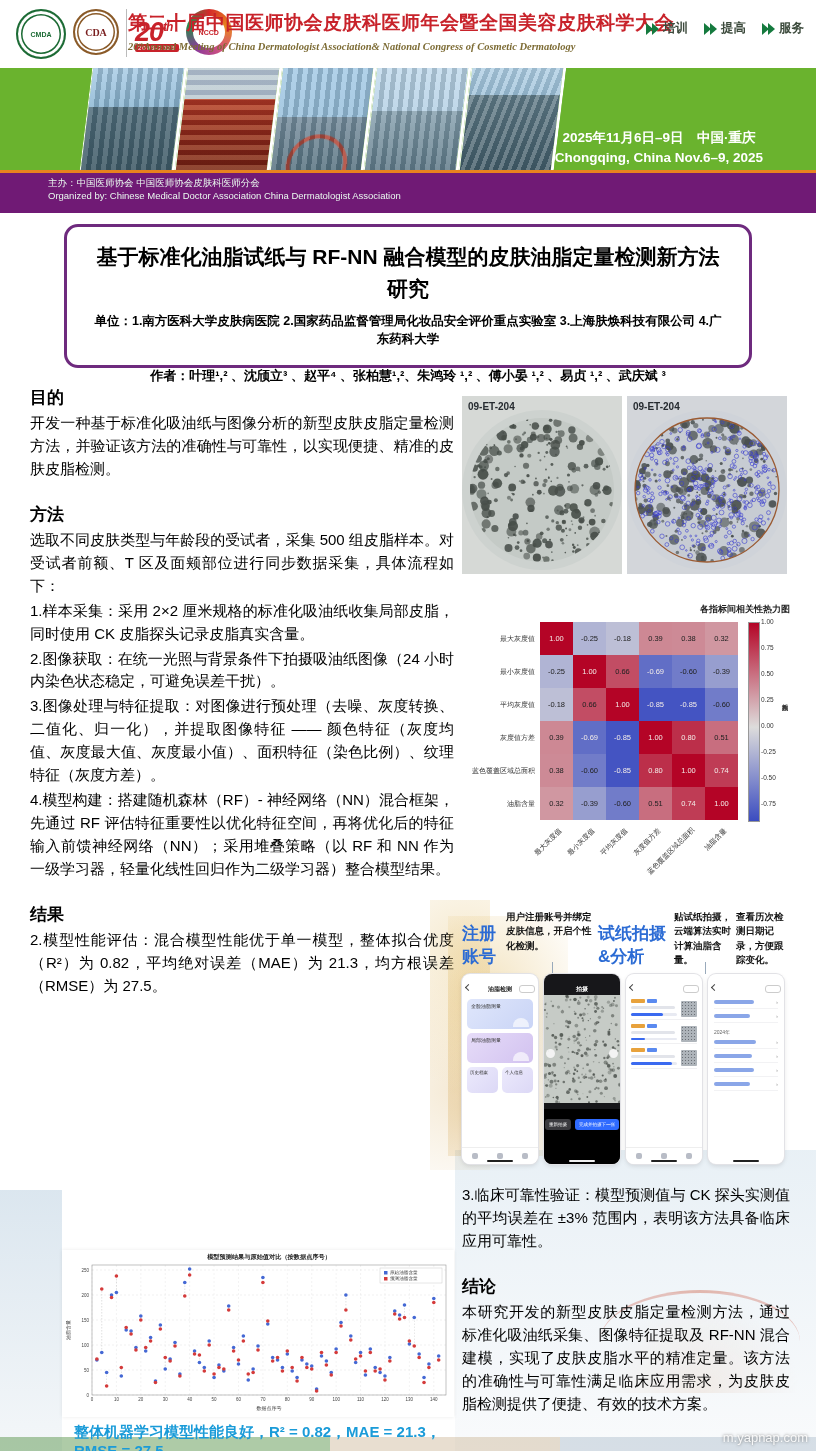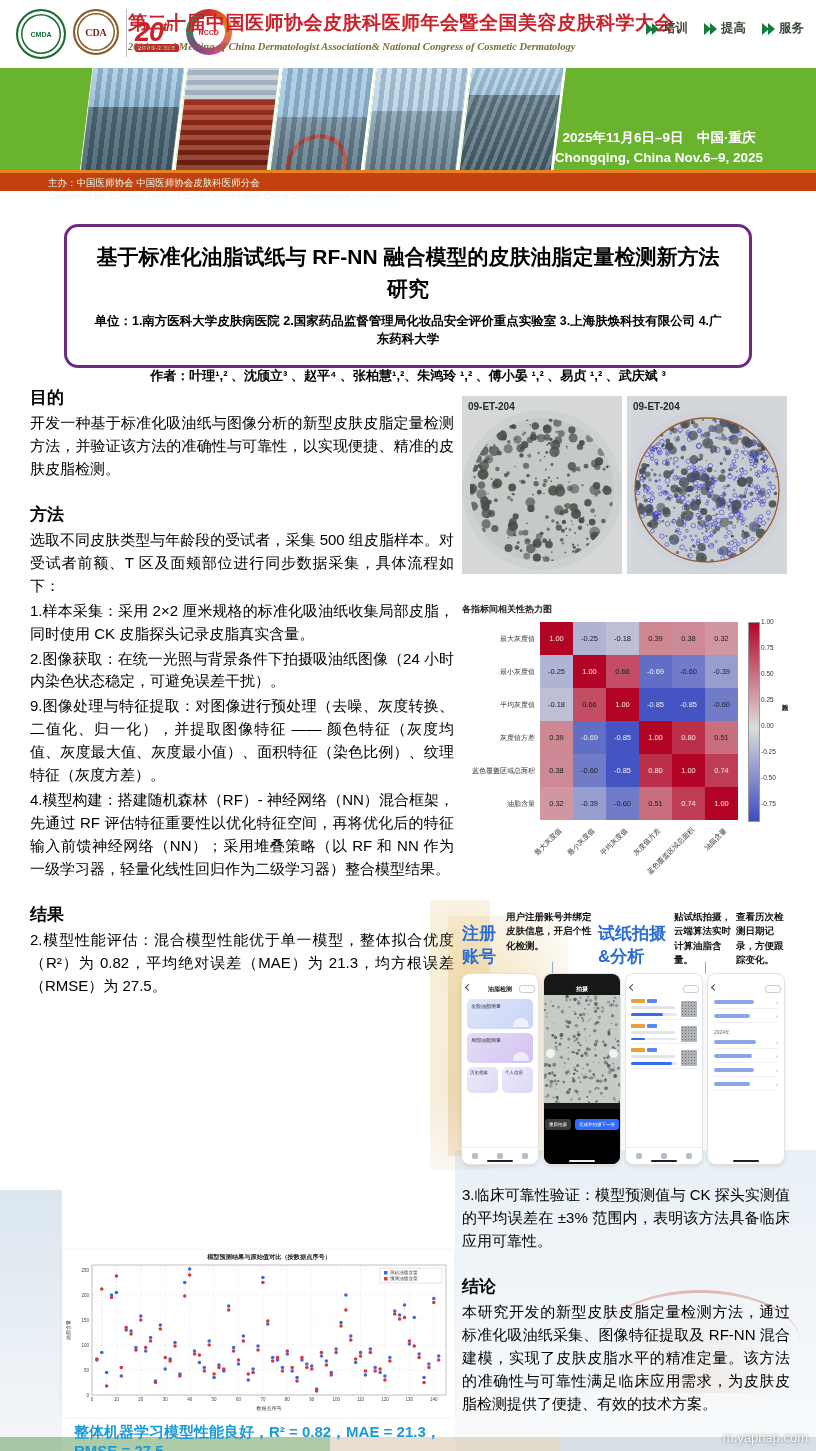"主办：中国医师协会 中国医师协会皮肤科医师分会" .orgstrip { background: #c2410c -> #701a75; height: 18px -> 40px }
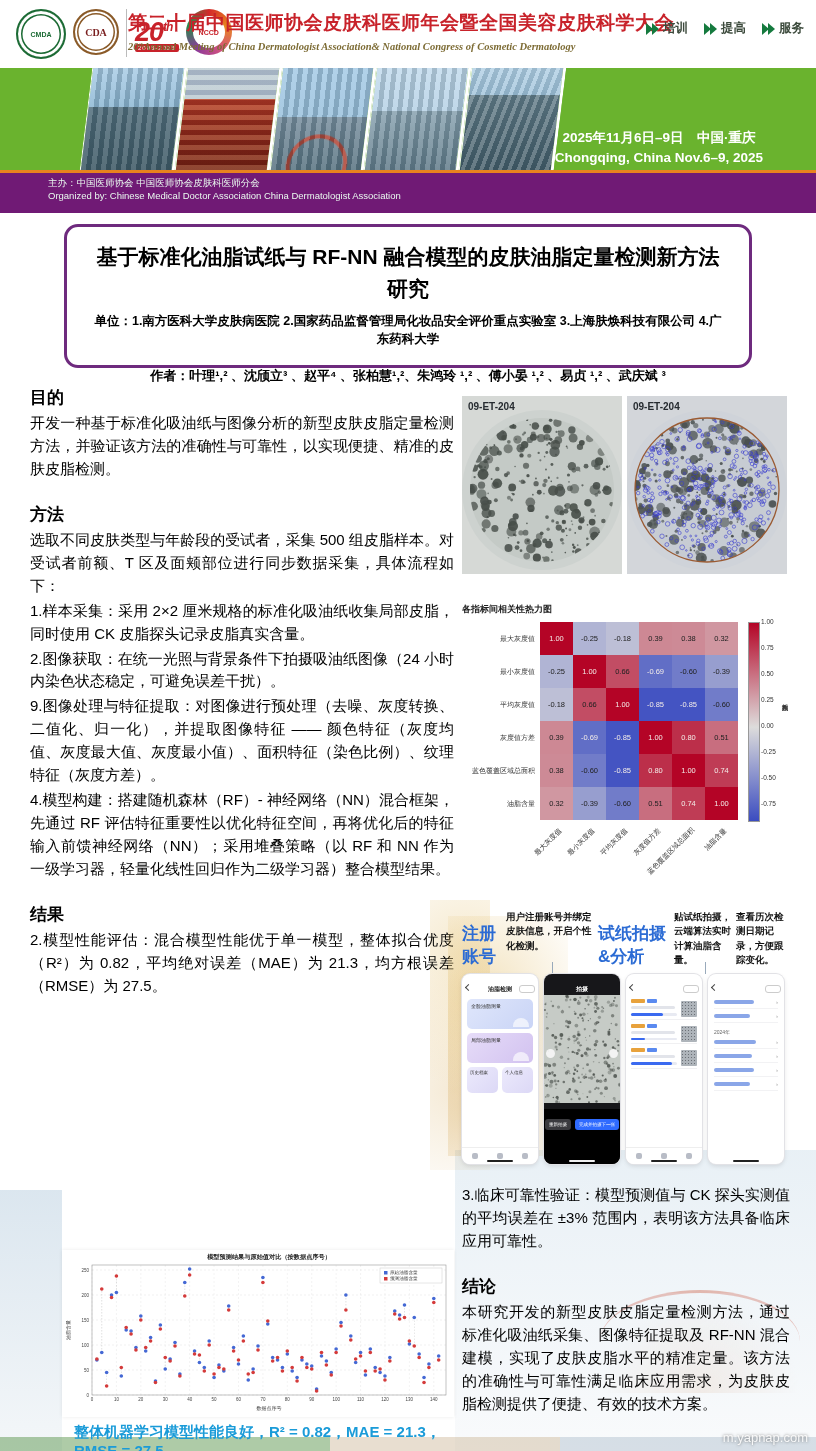"各指标间相关性热力图" .hm-title { text-align: left -> right }
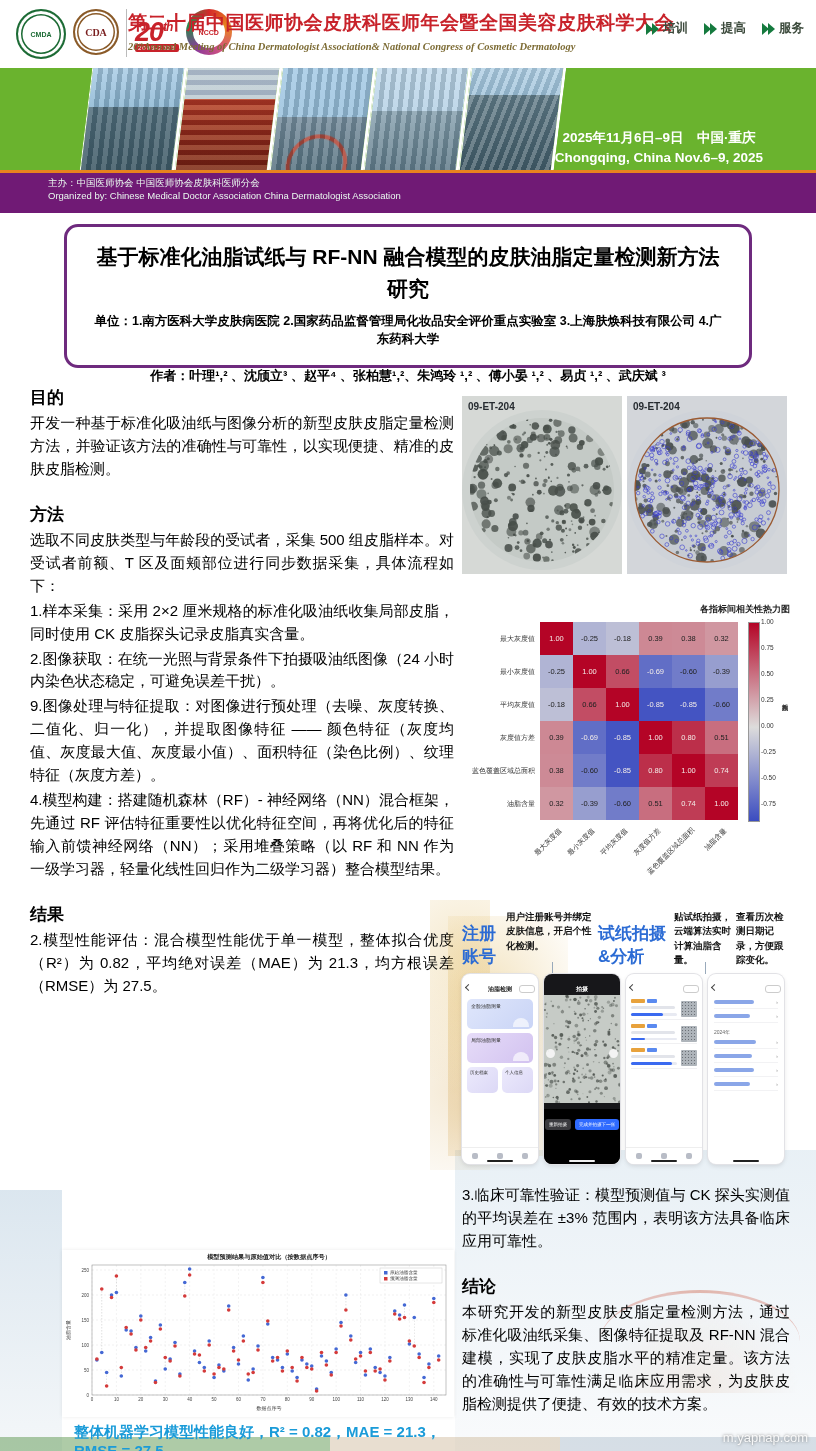"9.图像处理与特征提取：对图像进行预处理（去噪、灰度转换、二值化、归一化），并提" p.body-p { text: 9 -> 3 }
